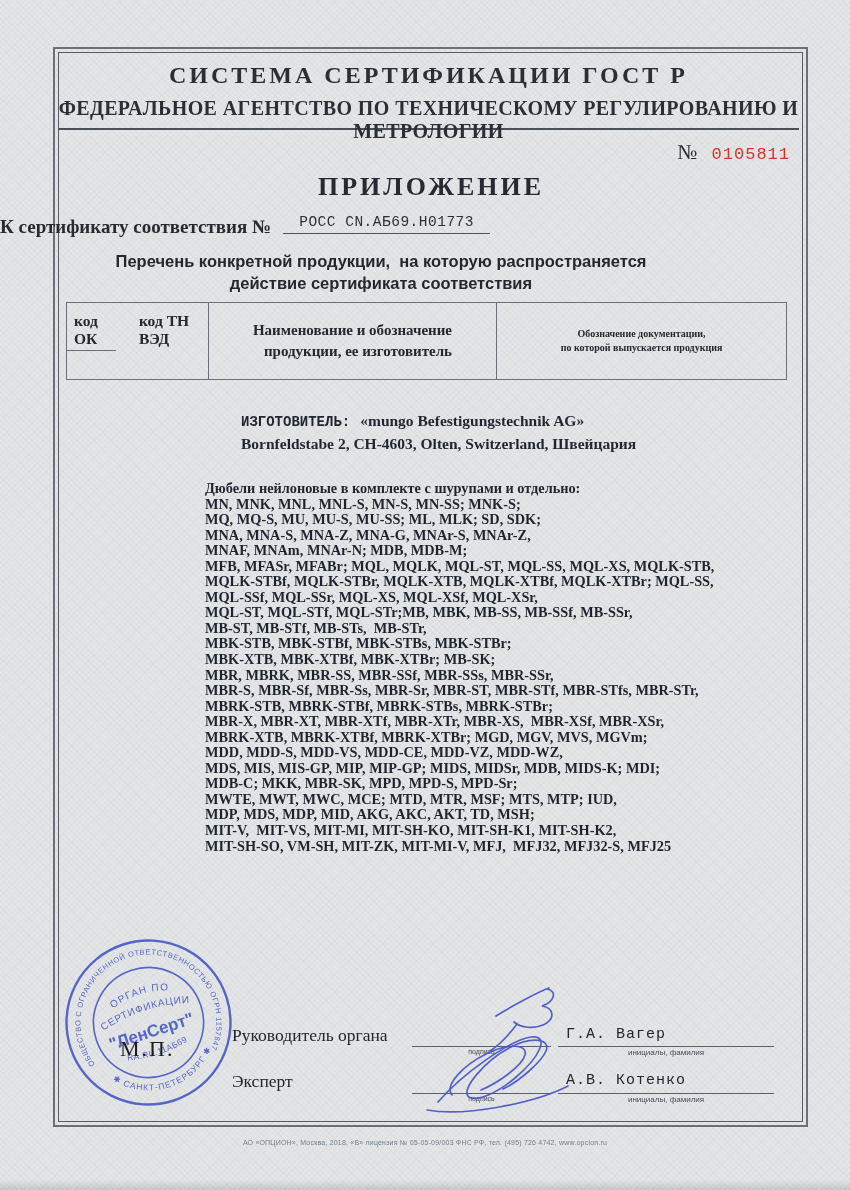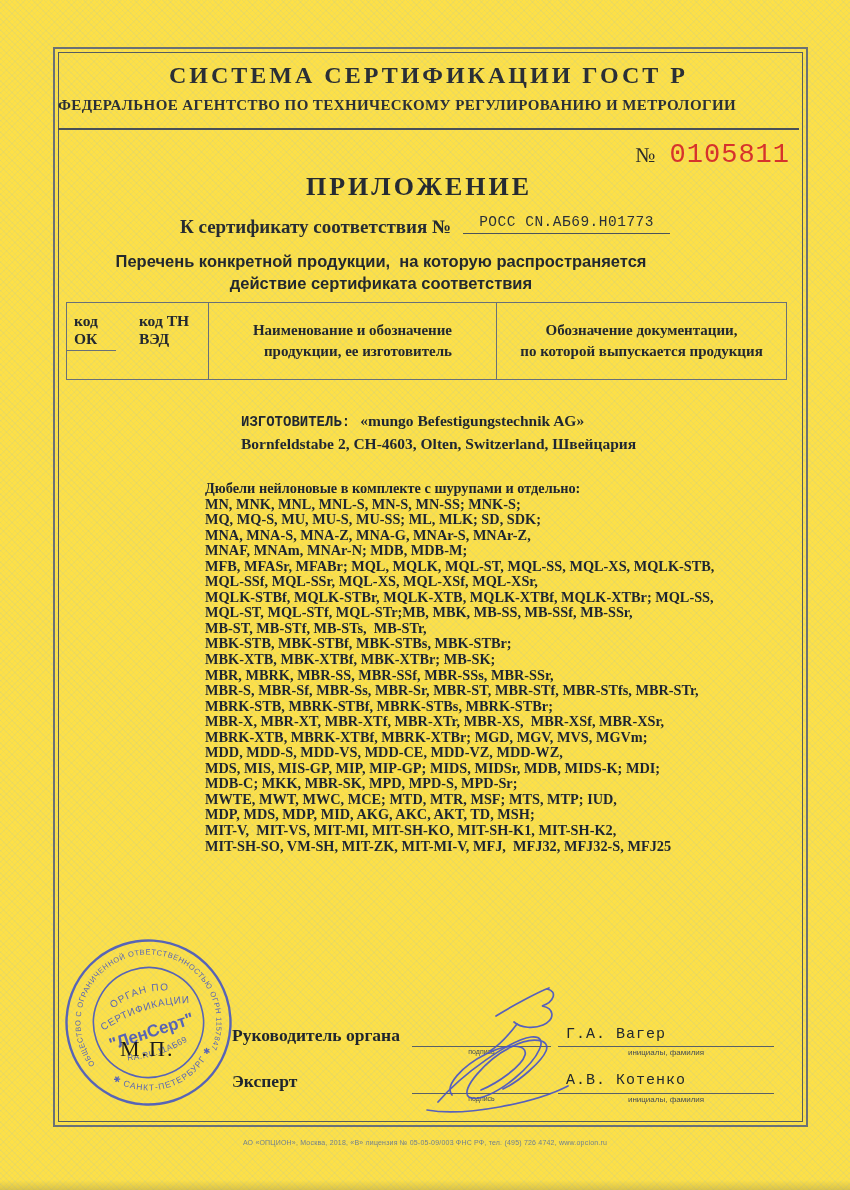"СИСТЕМА СЕРТИФИКАЦИИ ГОСТ Р" .page { background: #fde047 -> #e5e5e5 }
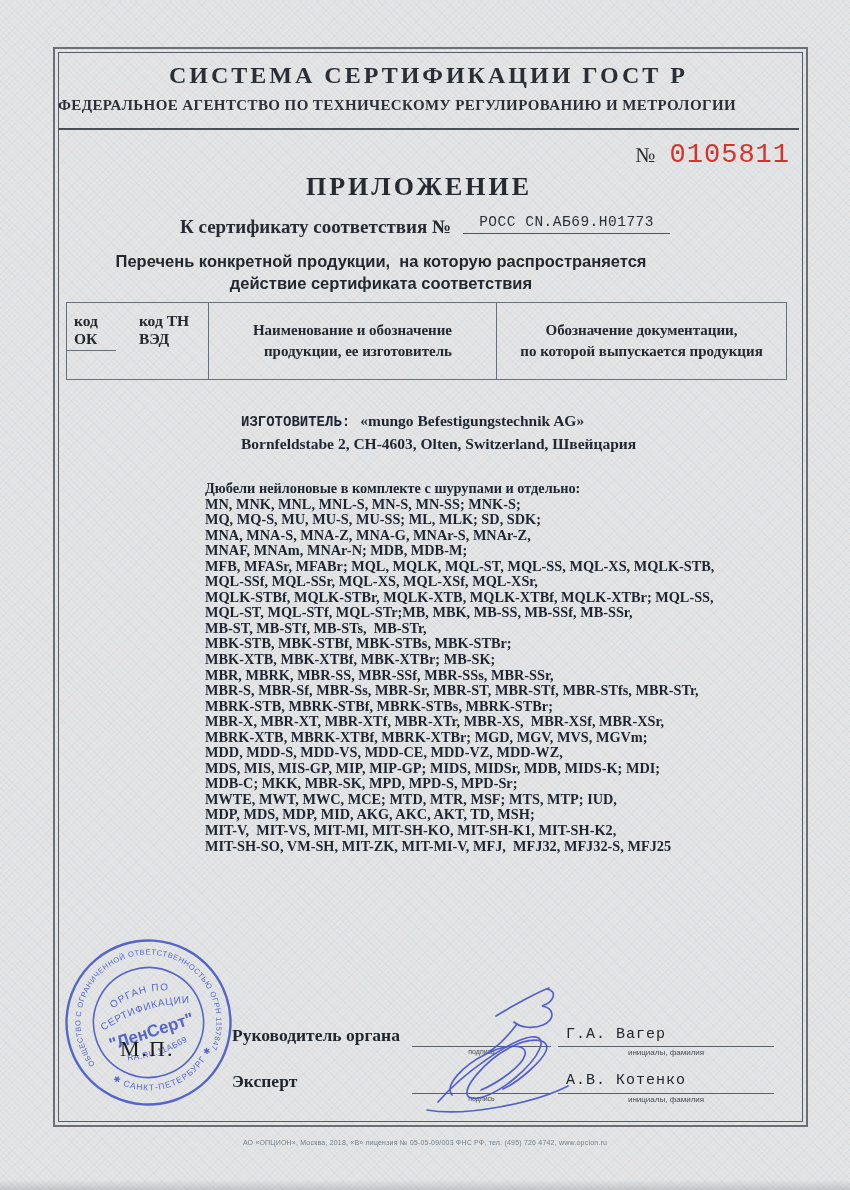"ФЕДЕРАЛЬНОЕ АГЕНТСТВО ПО ТЕХНИЧЕСКОМУ" .hdr2 { font-size: 15px -> 20px; text-align: none -> center }
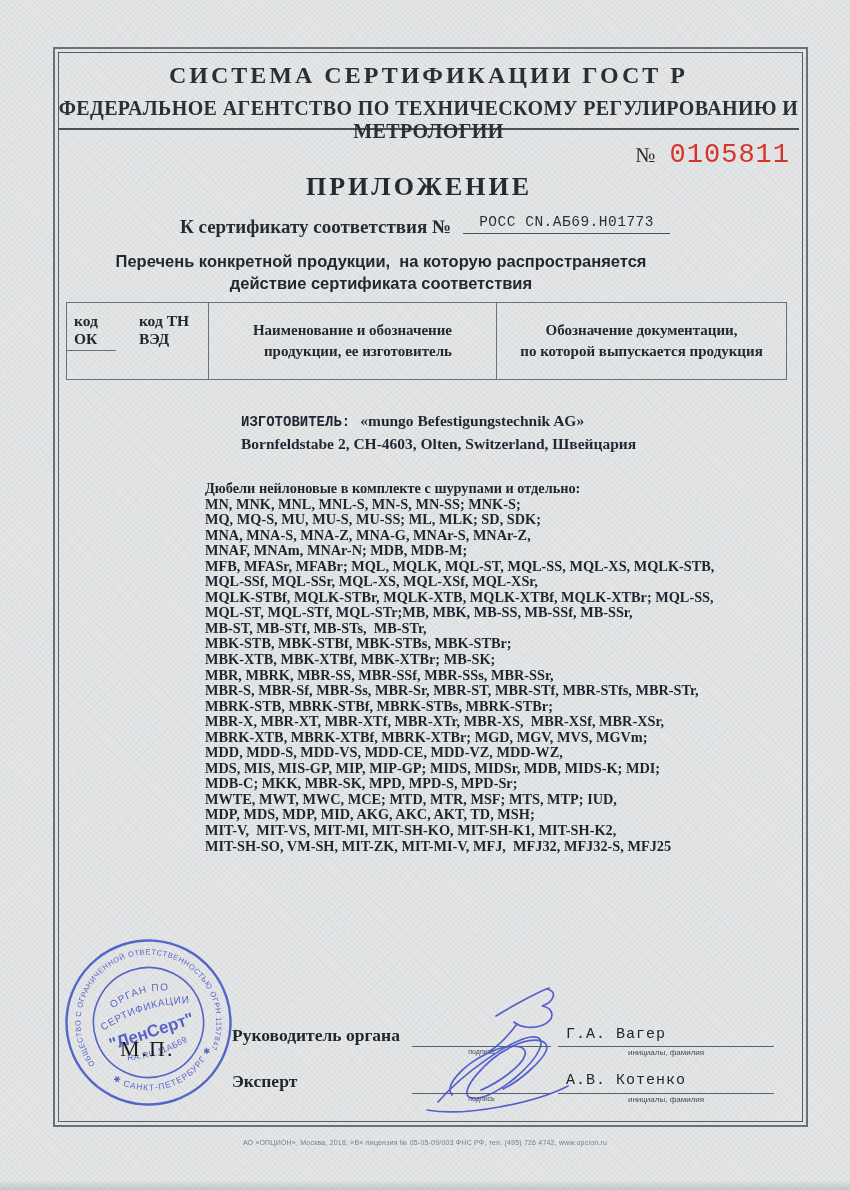"0105811" .docnum .digits { font-size: 27px -> 17px }
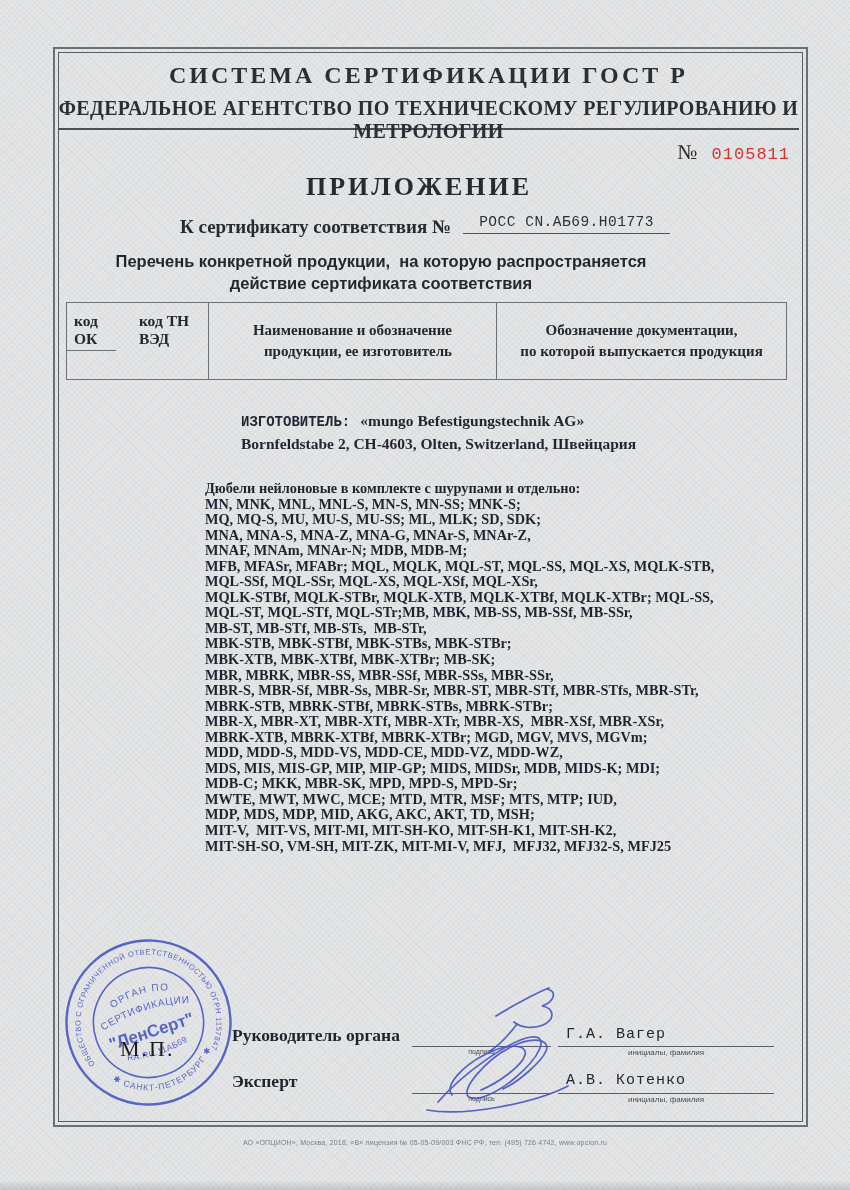"ПРИЛОЖЕНИЕ" .title { padding-left: none -> 12px }
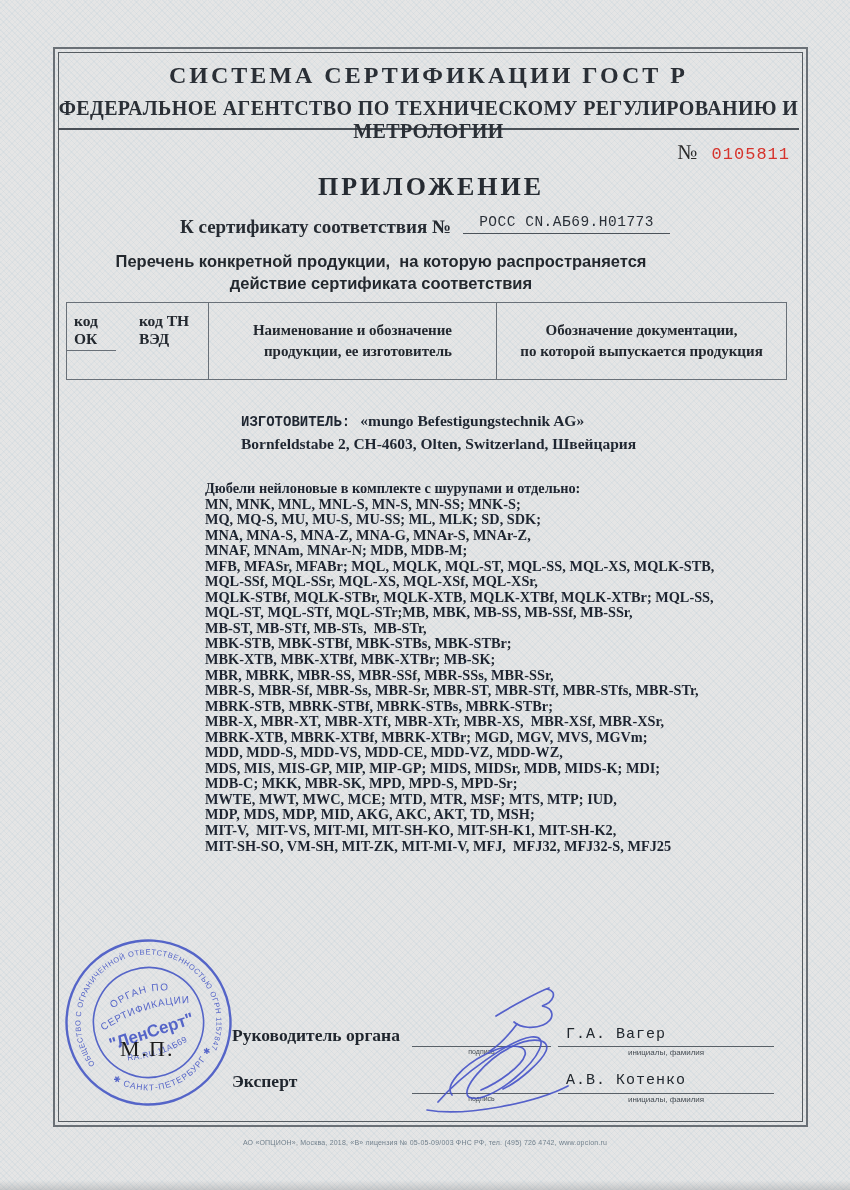"К сертификату соответствия № РОСС" .certline { text-align: center -> left }
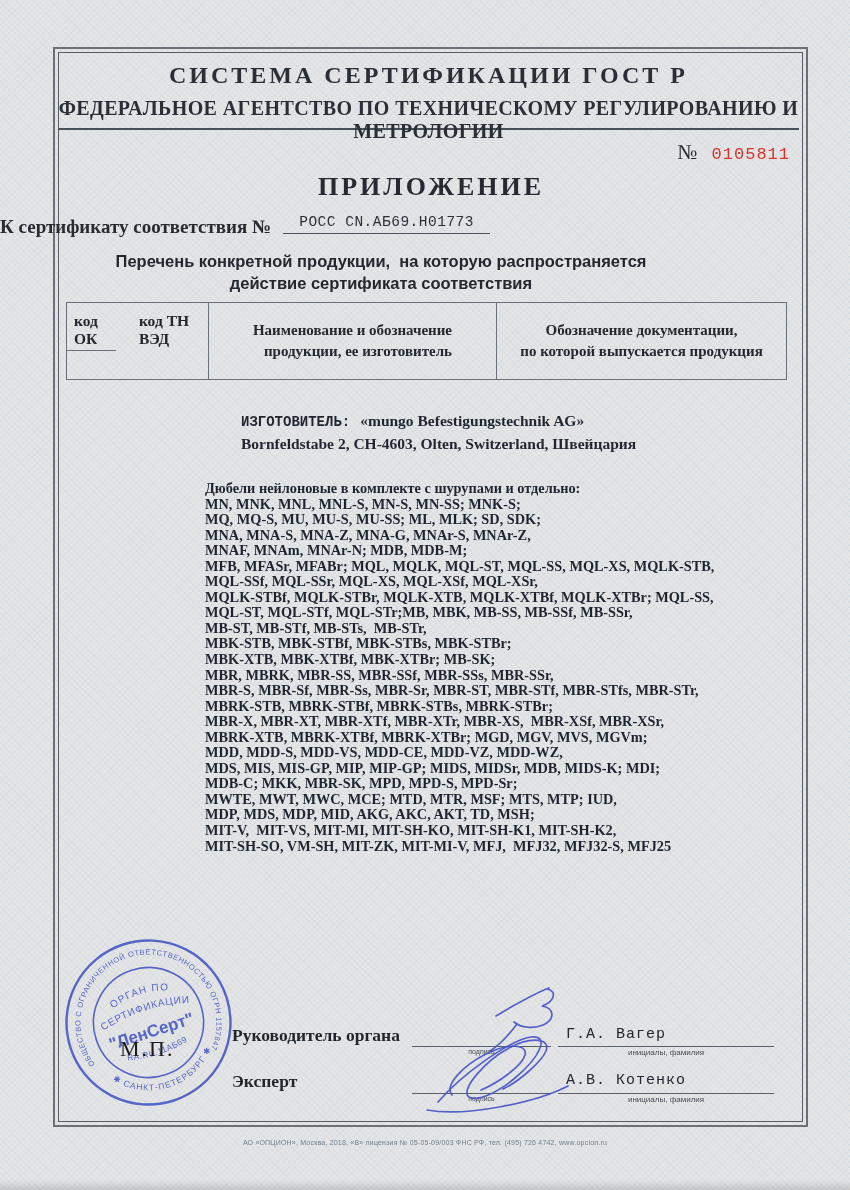"Обозначение документации," .tbl-c3 { font-size: 15px -> 10px }
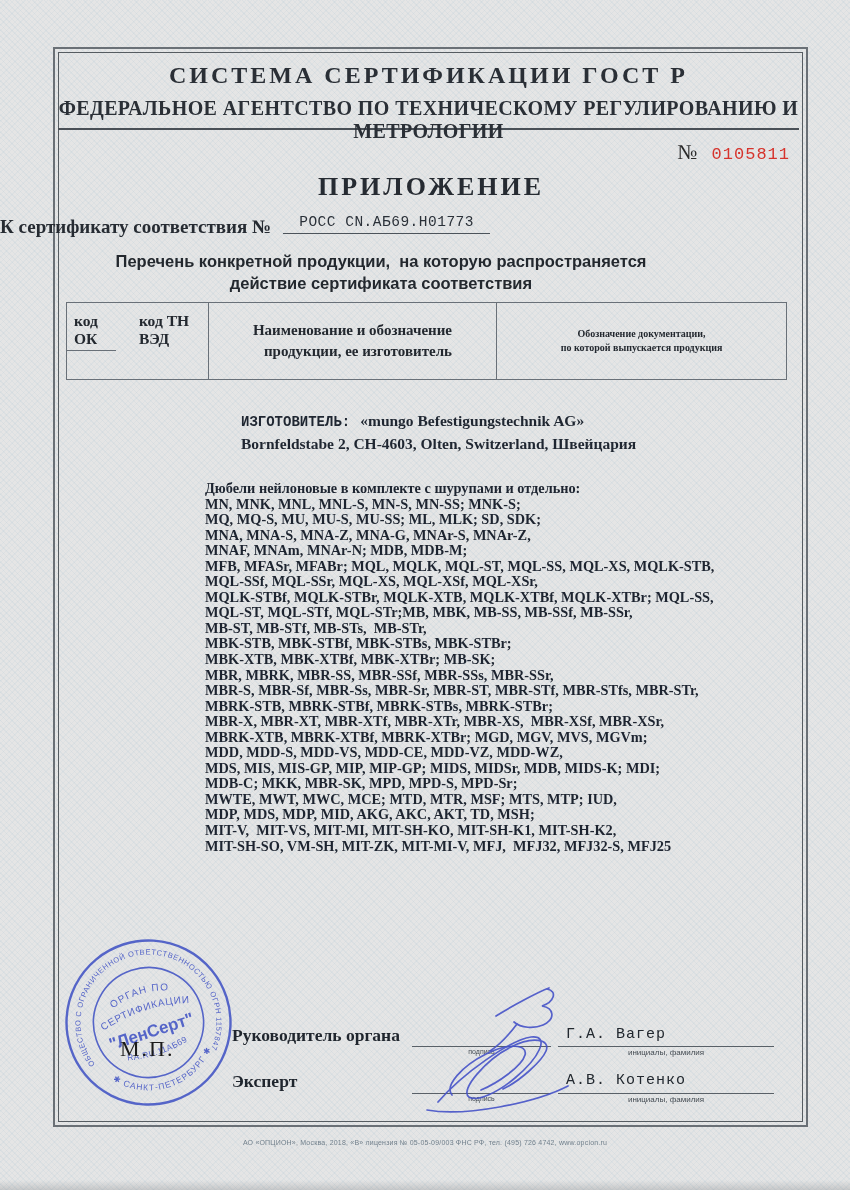"MQL-SSf, MQL-SSr, MQL-XS, MQL-XSf," div.plist-line { order: before "MQLK-STBf, MQLK-STBr, MQLK-XTB," -> after "MQLK-STBf, MQLK-STBr, MQLK-XTB," }
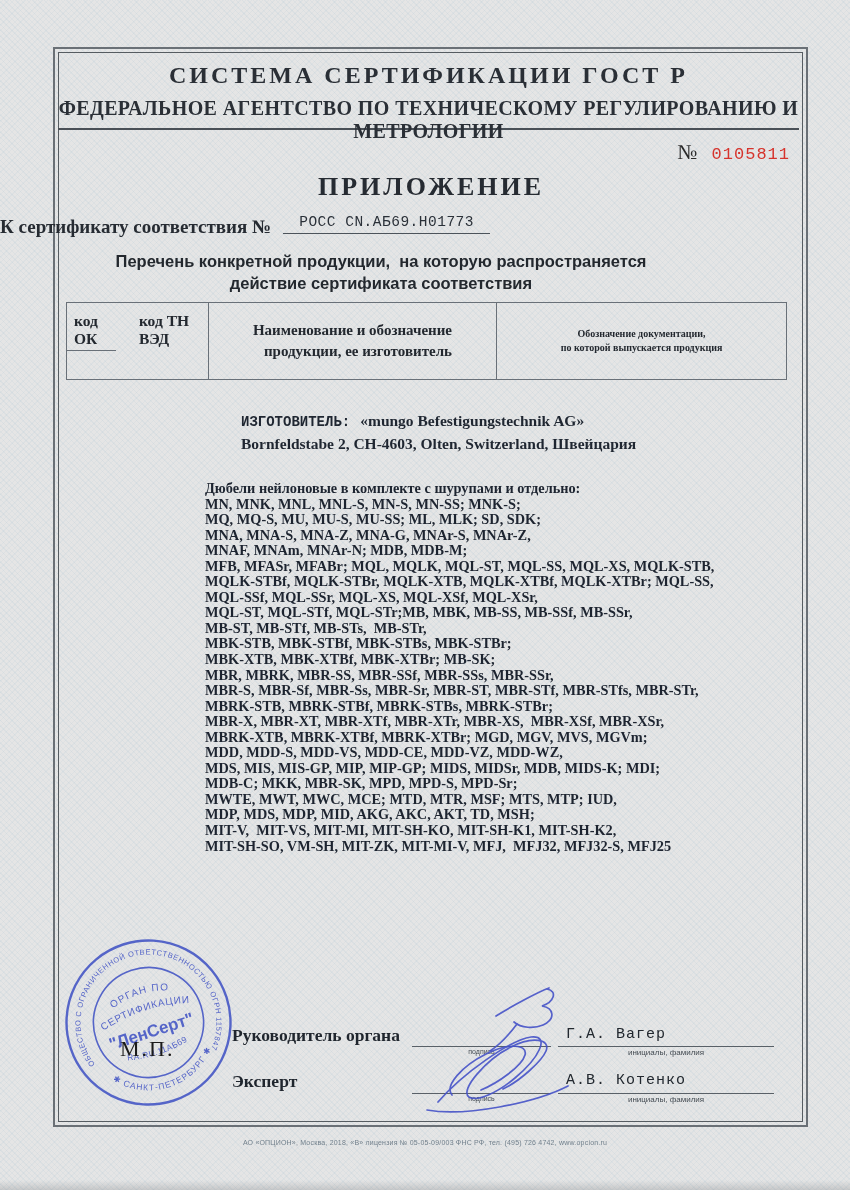"Руководитель органа" .role { font-weight: bold -> normal }
